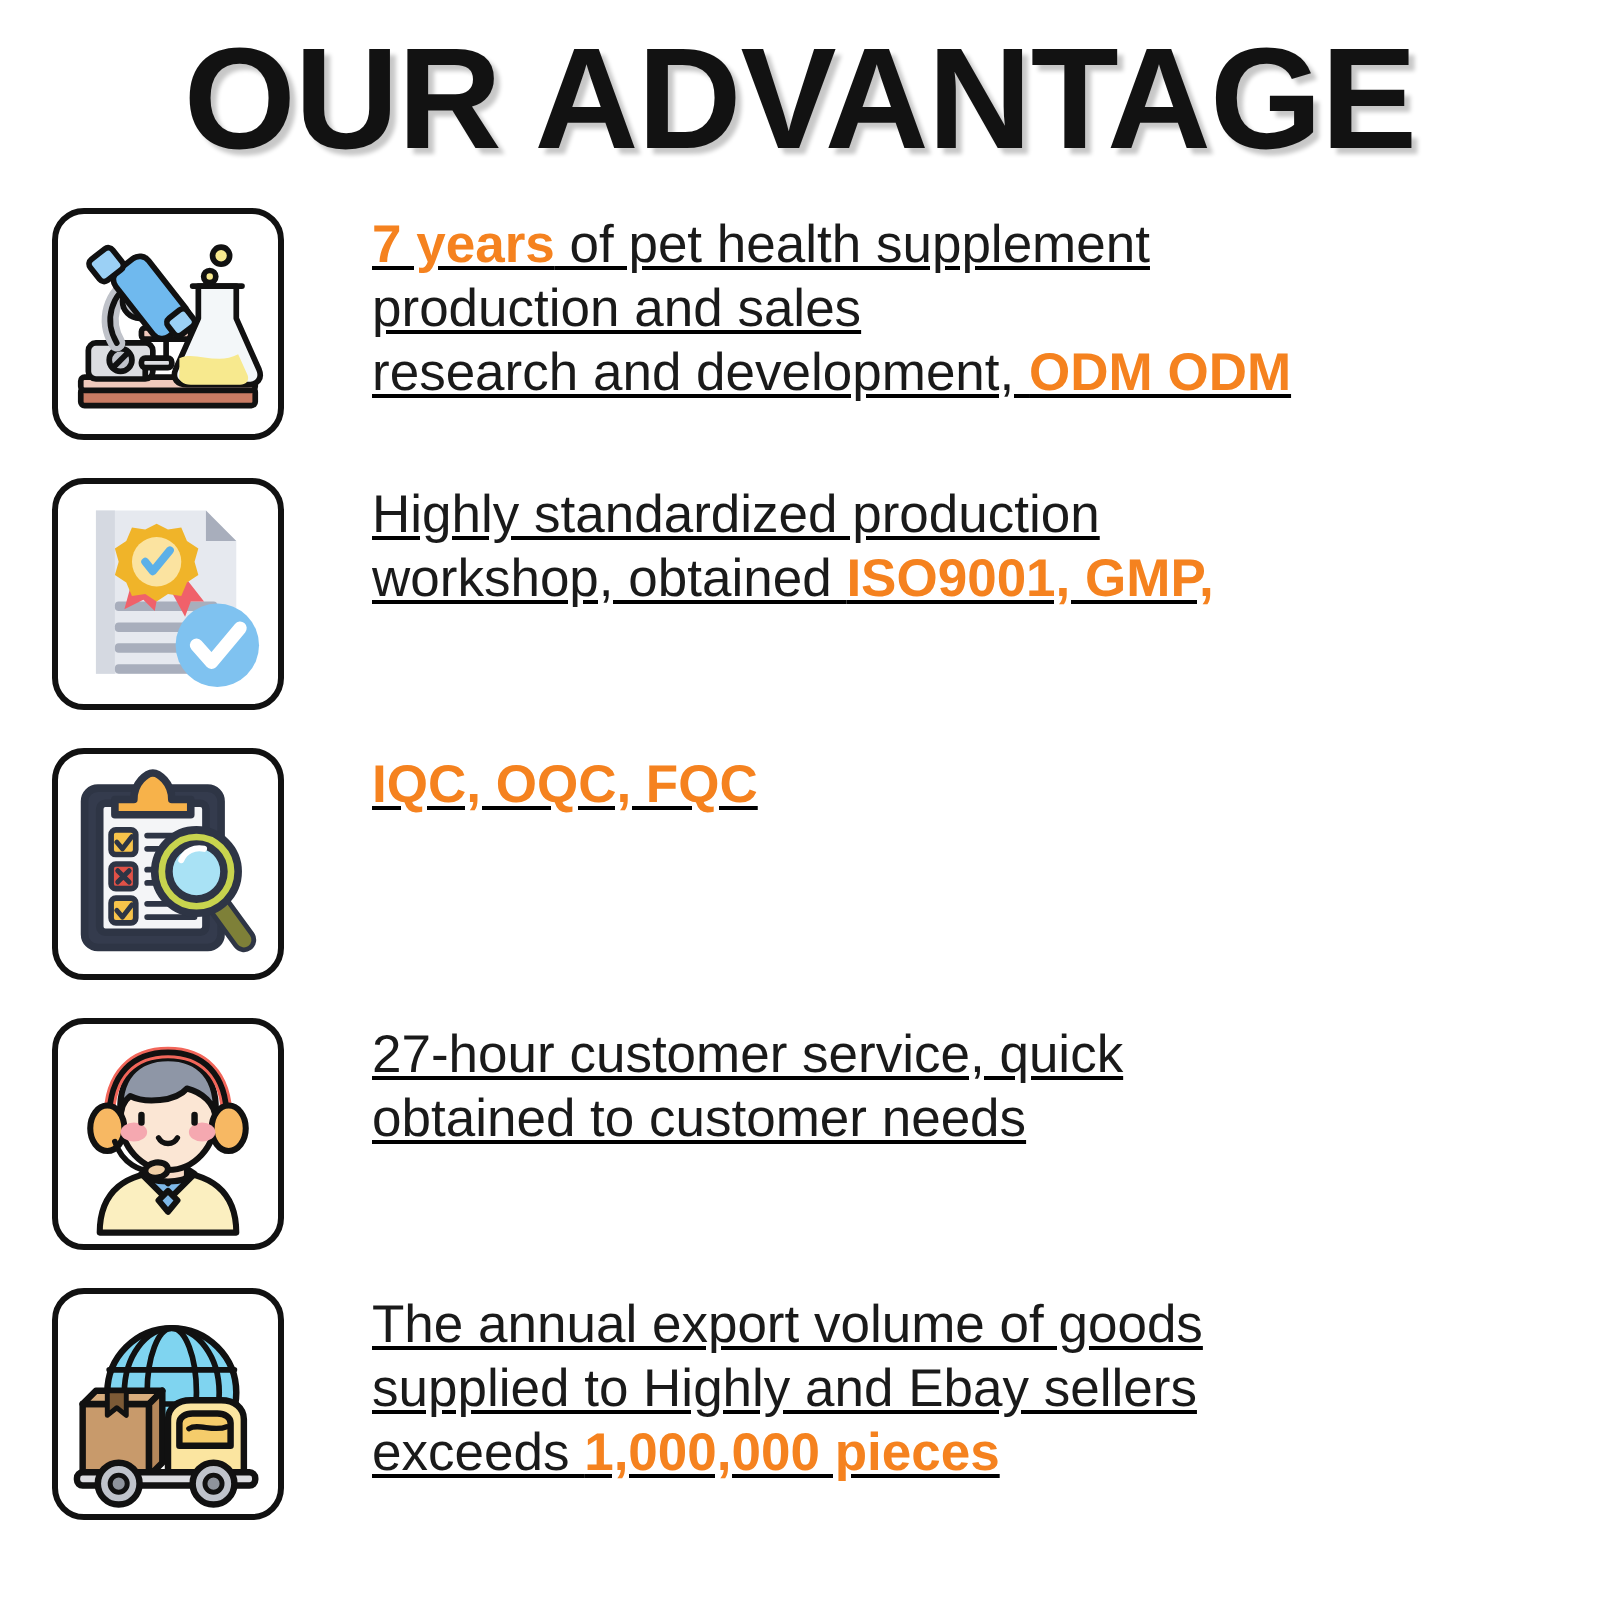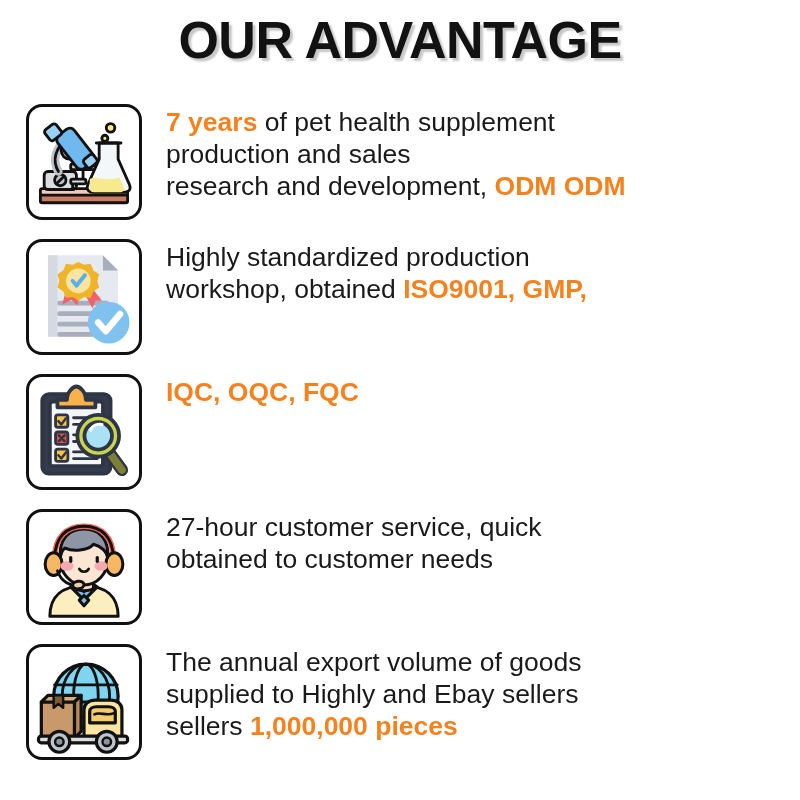"OUR ADVANTAGE" .title { font-size: 52px -> 72px }
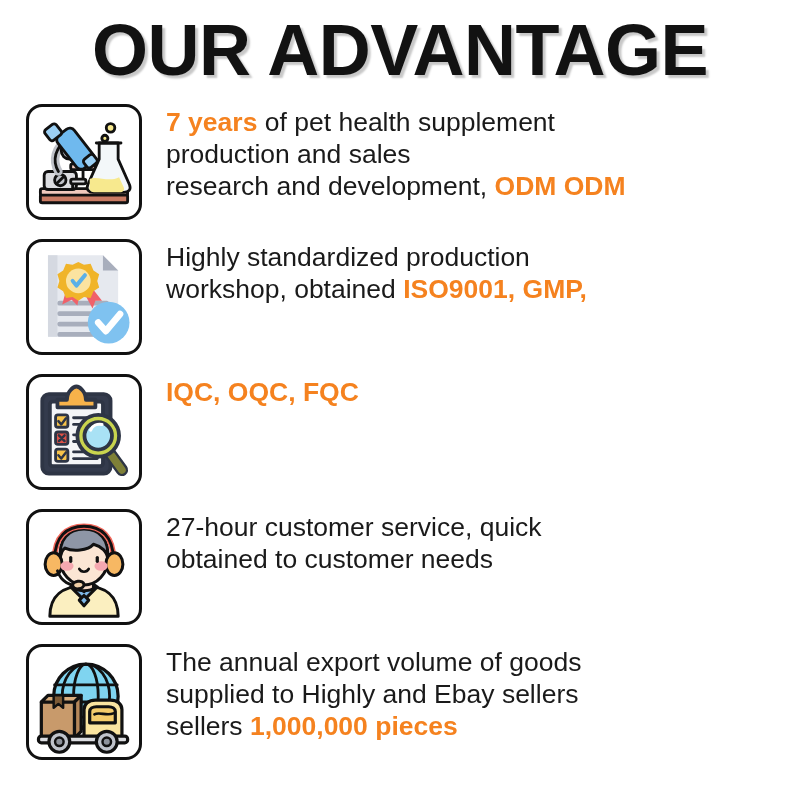"7 years of pet health" .text-col { padding-left: 24px -> 44px; text-decoration: none -> underline }
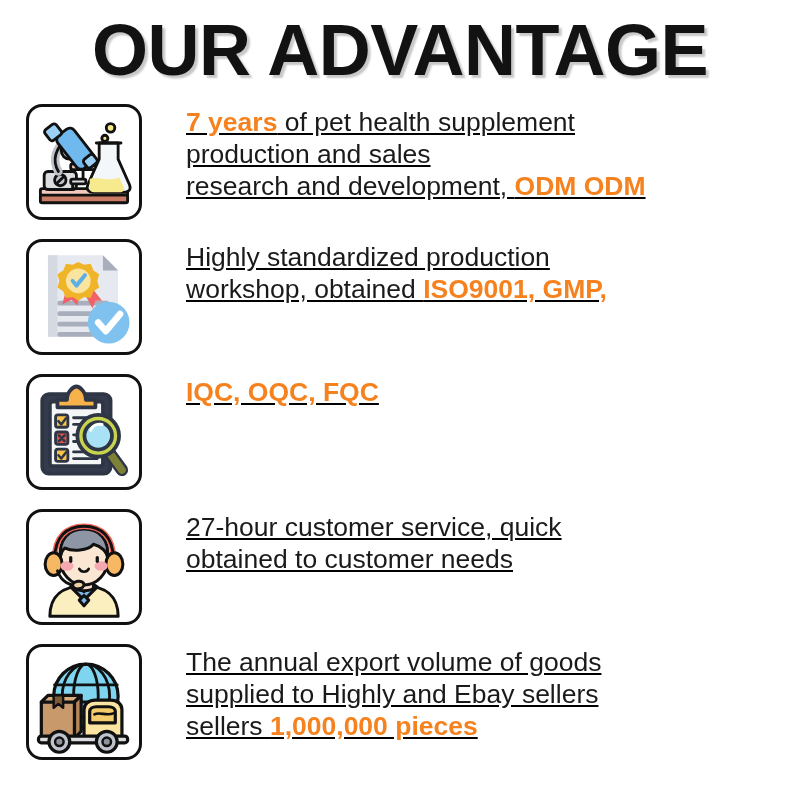"sellers" span { text: sellers -> exceeds }
